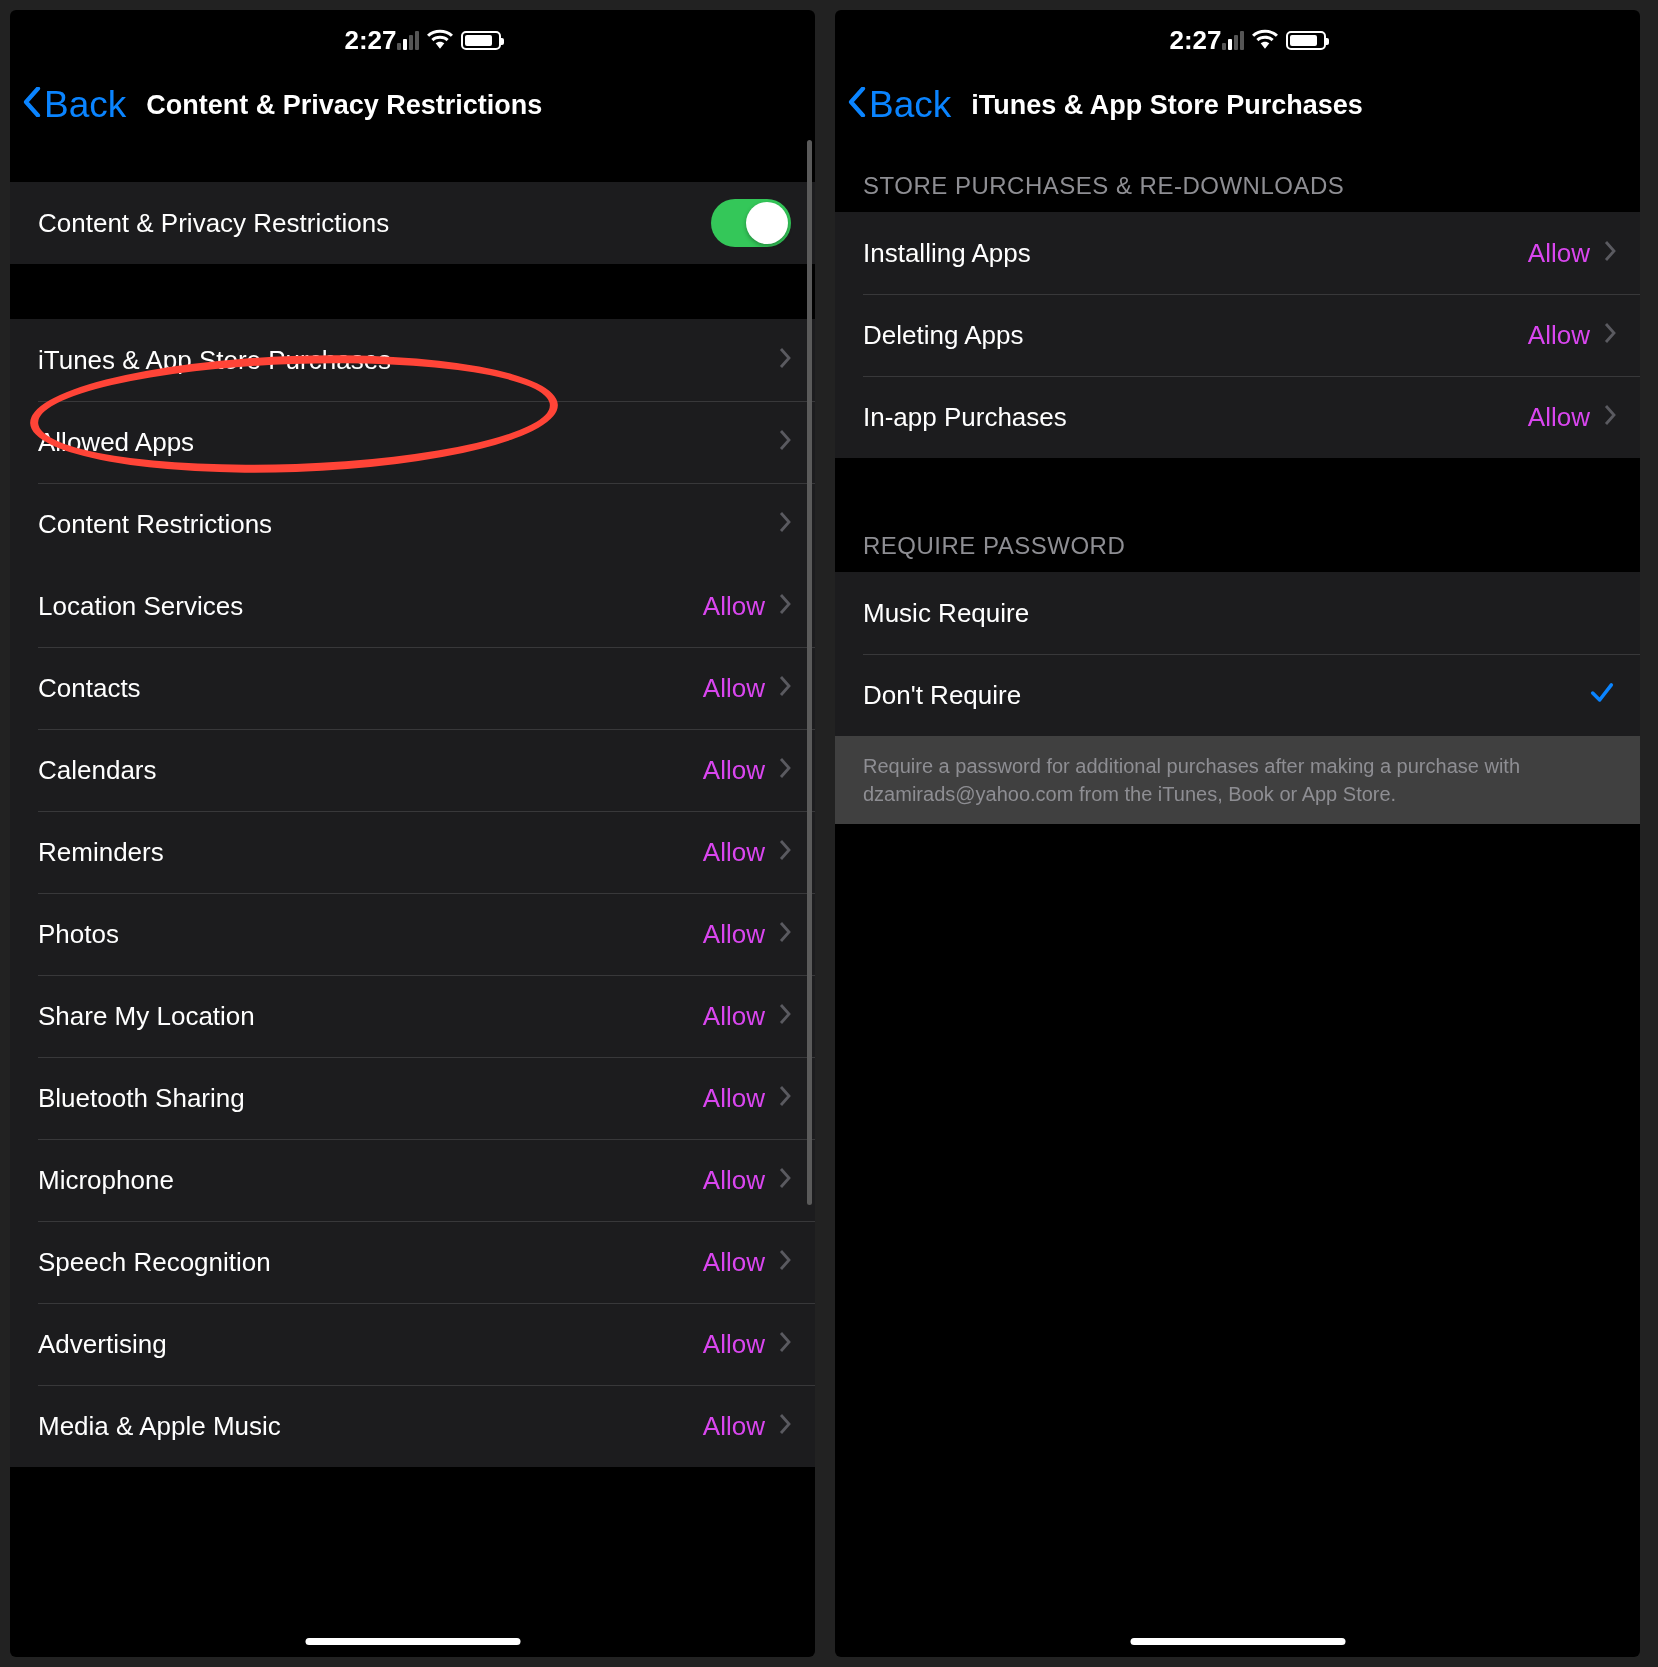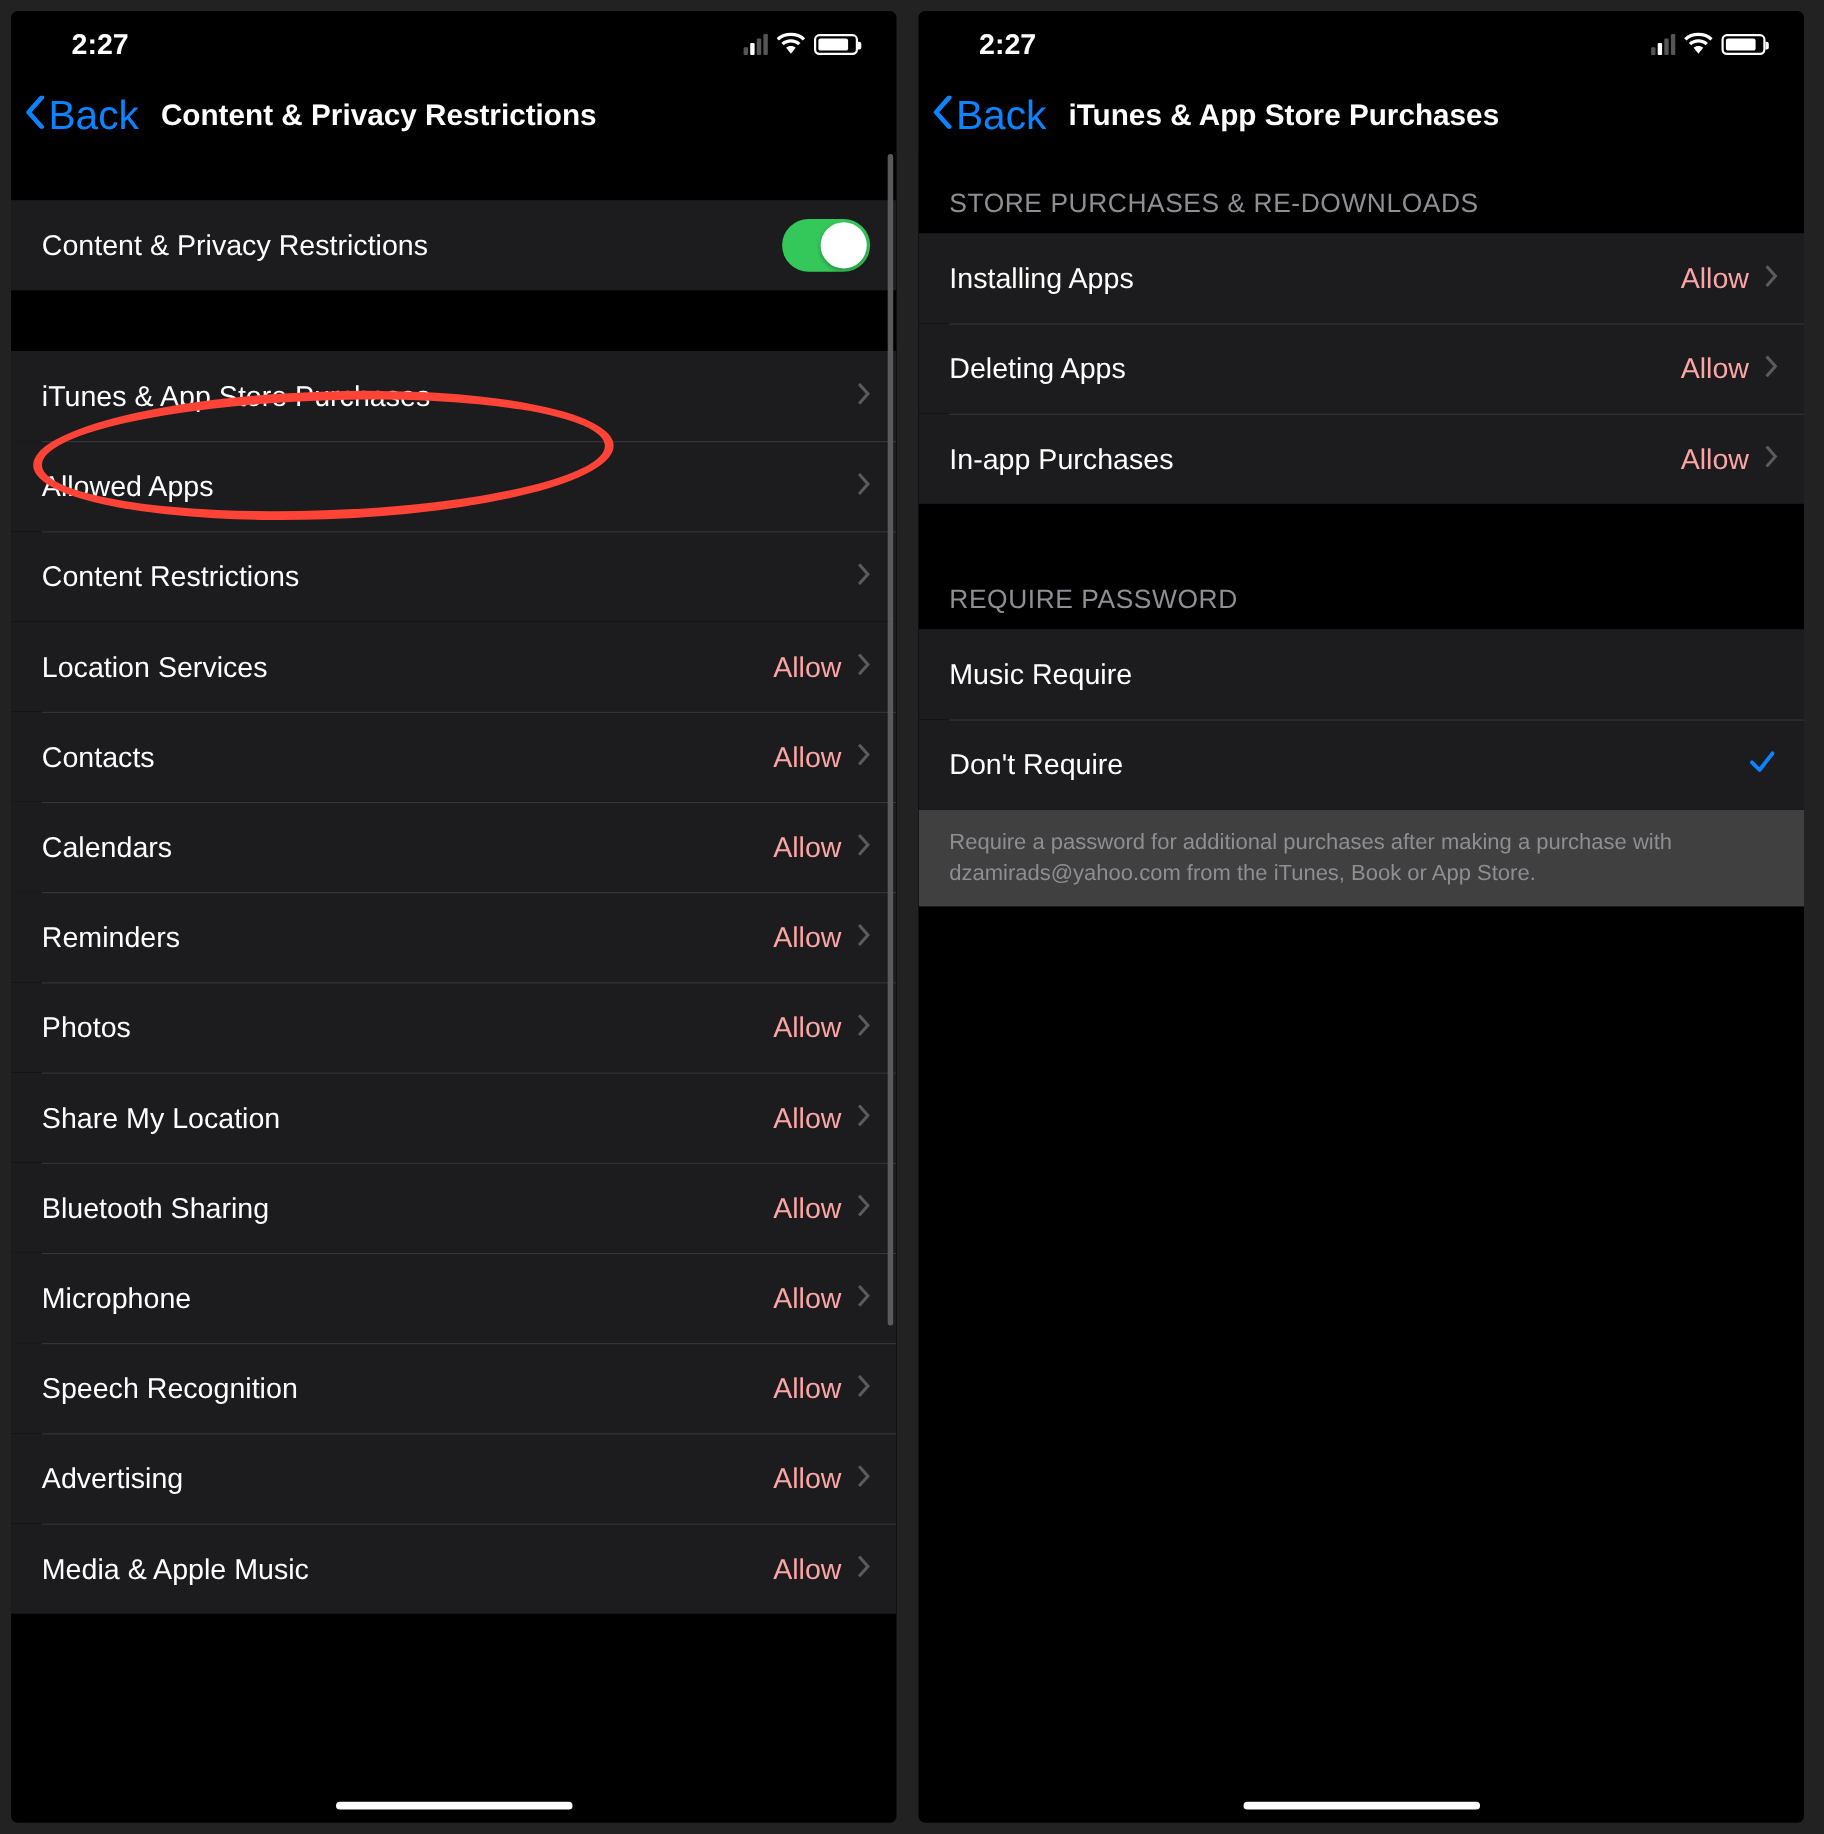"2:27" .status-bar { justify-content: space-between -> center }
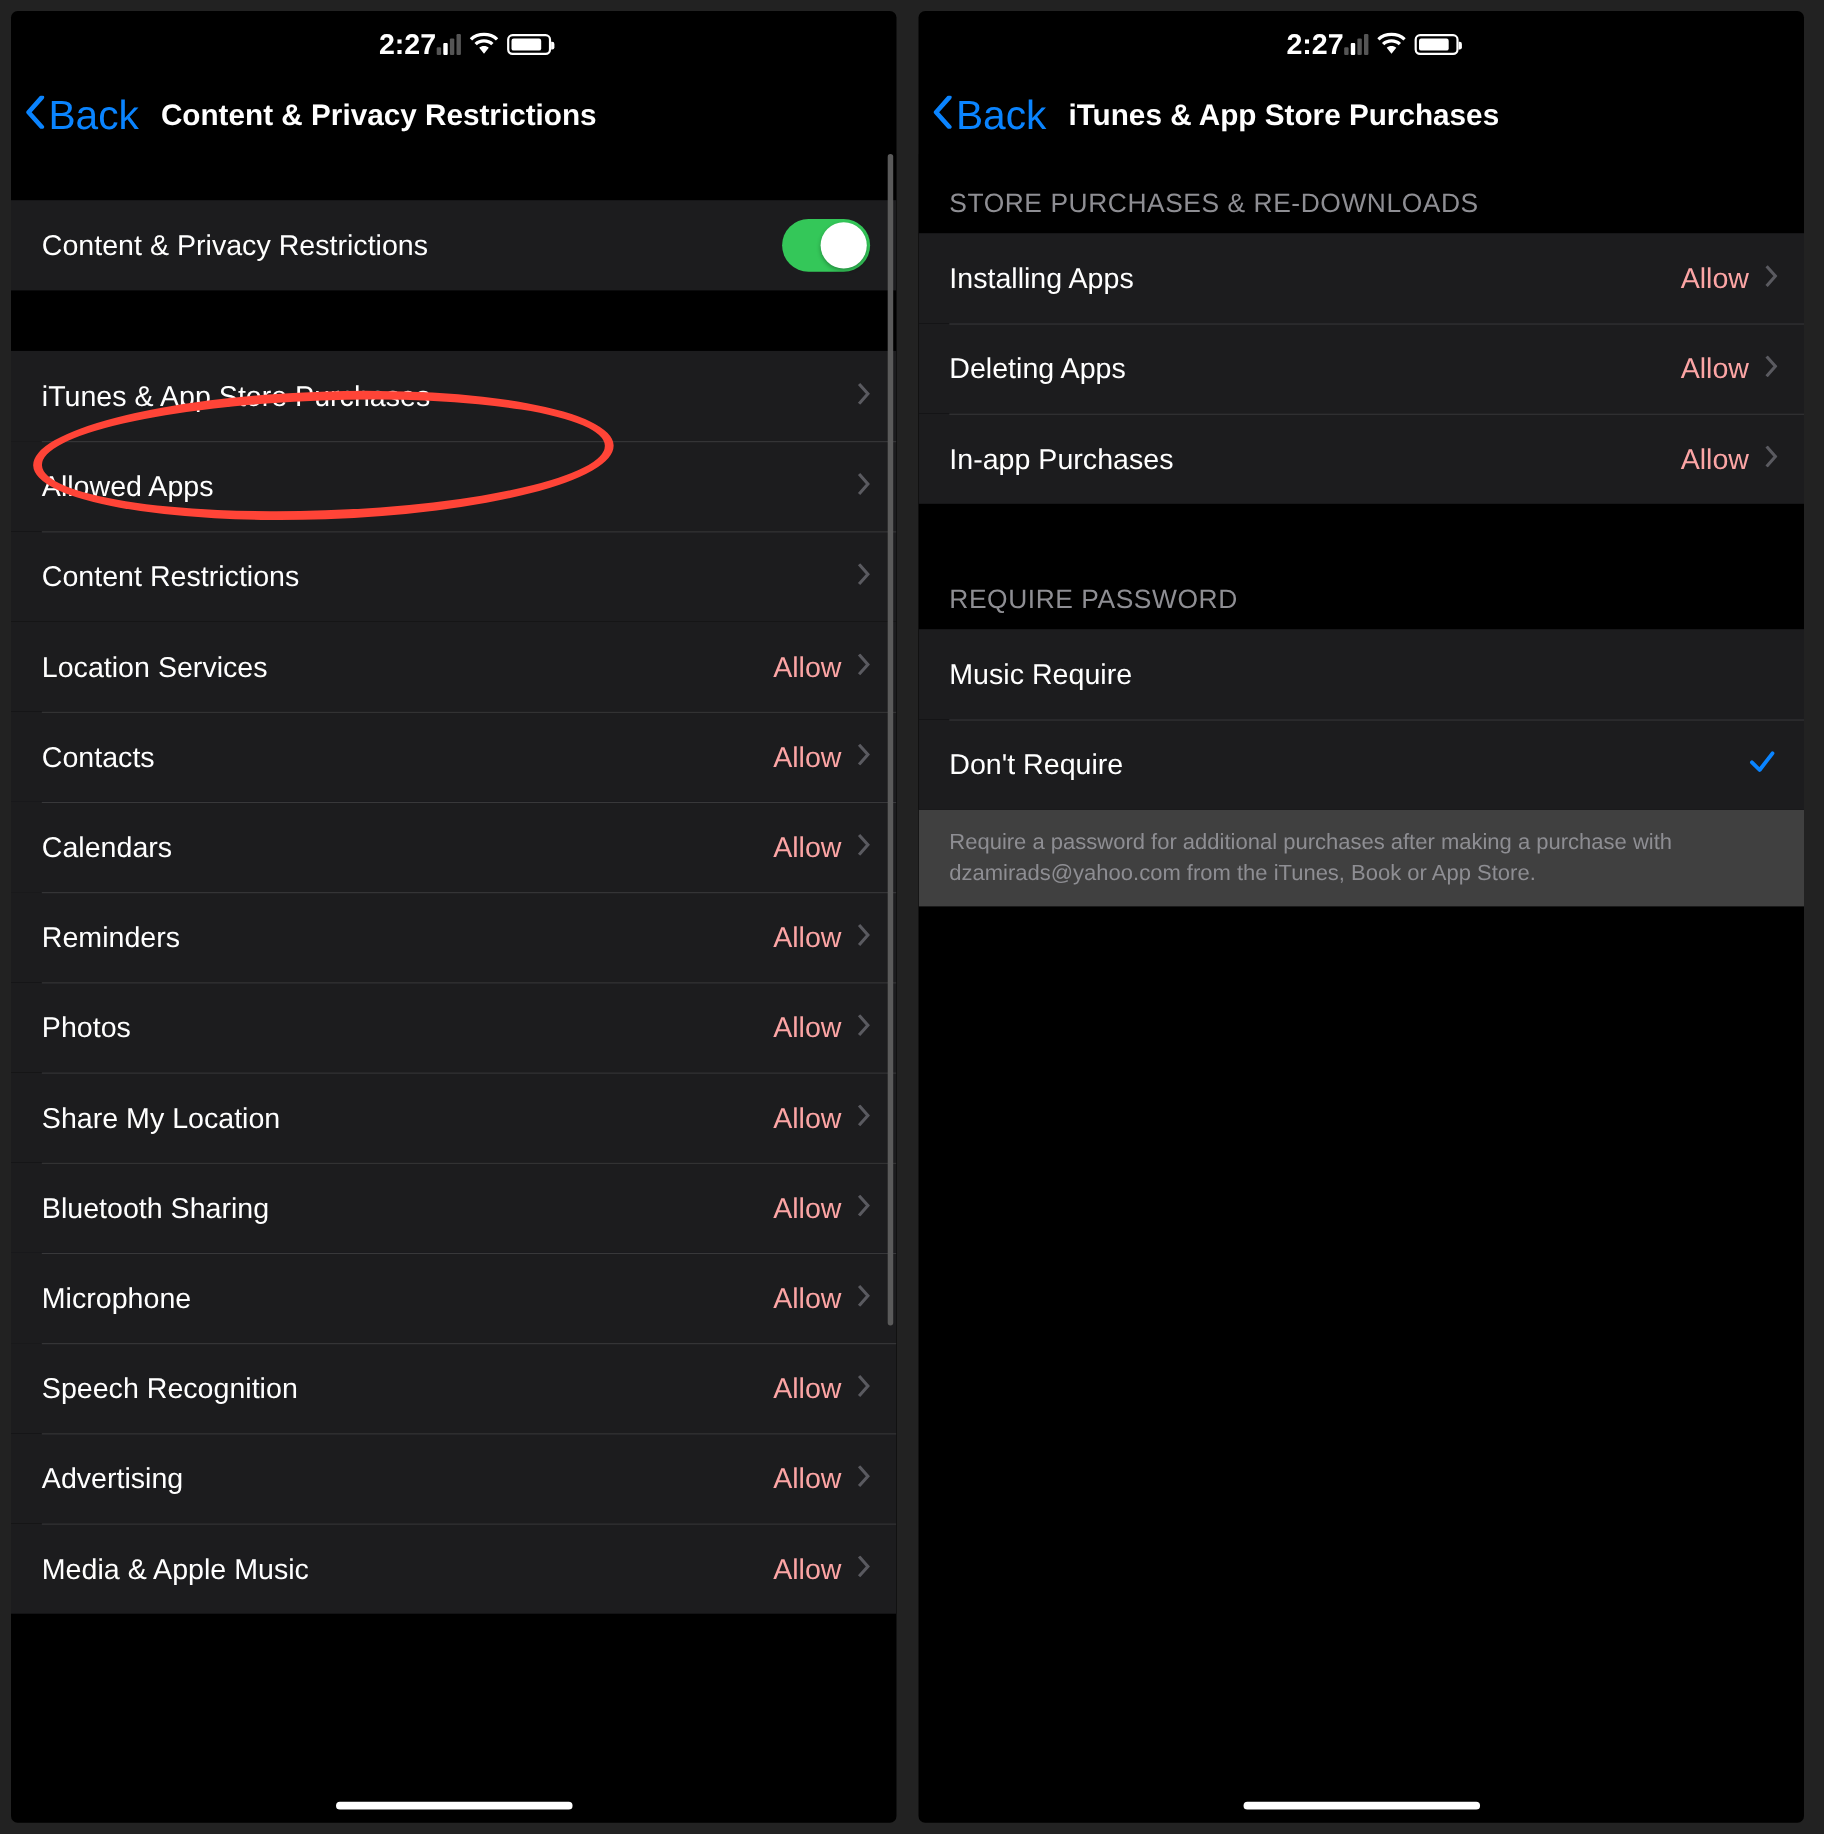"Allow" .row-value { color: #fca5a5 -> #d946ef }
